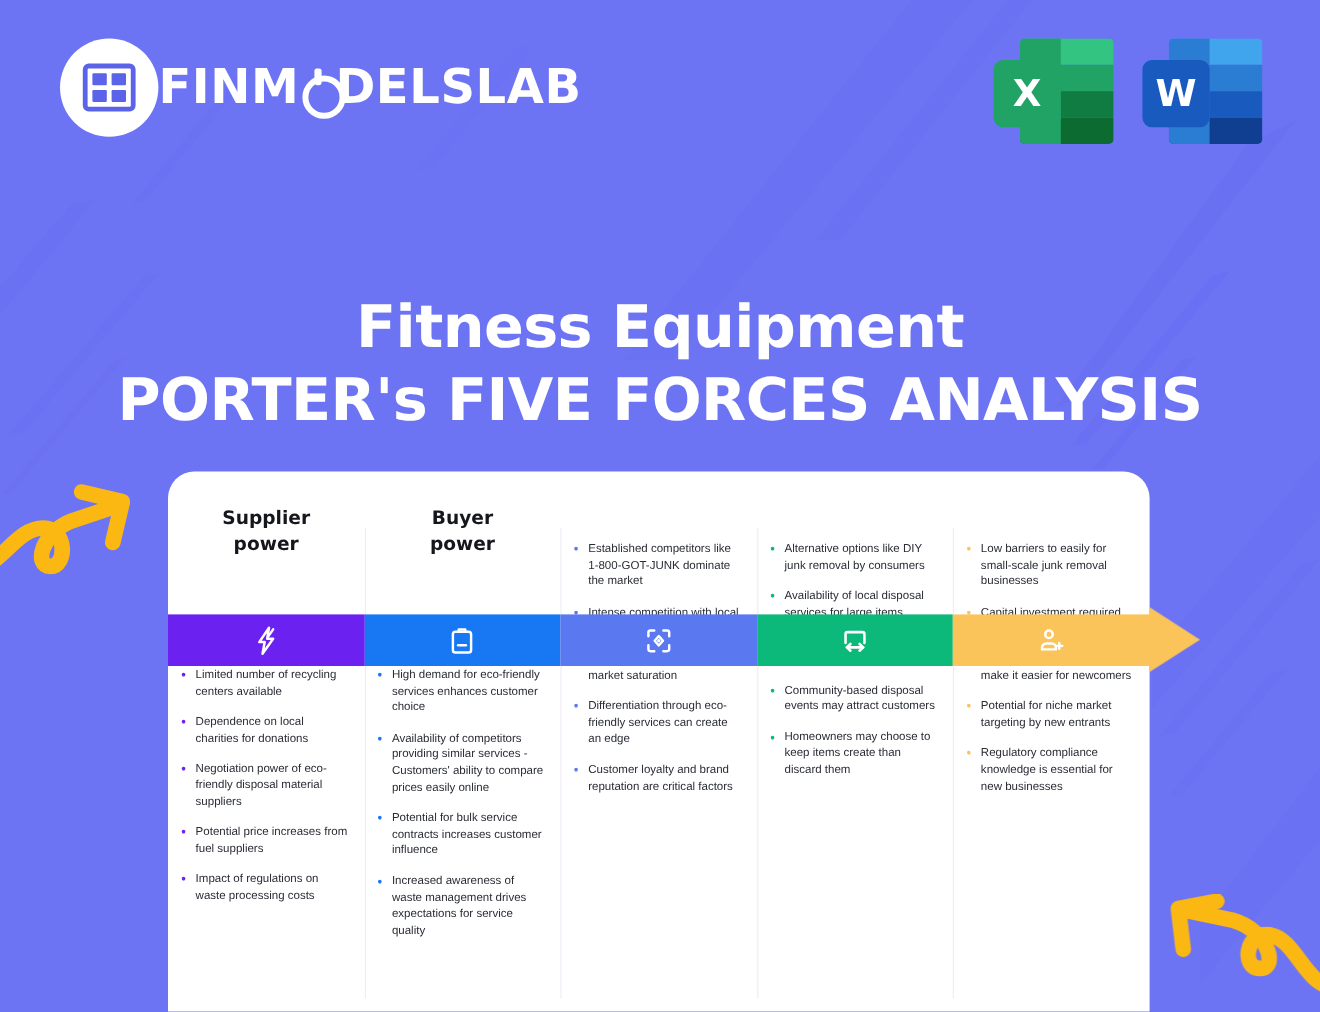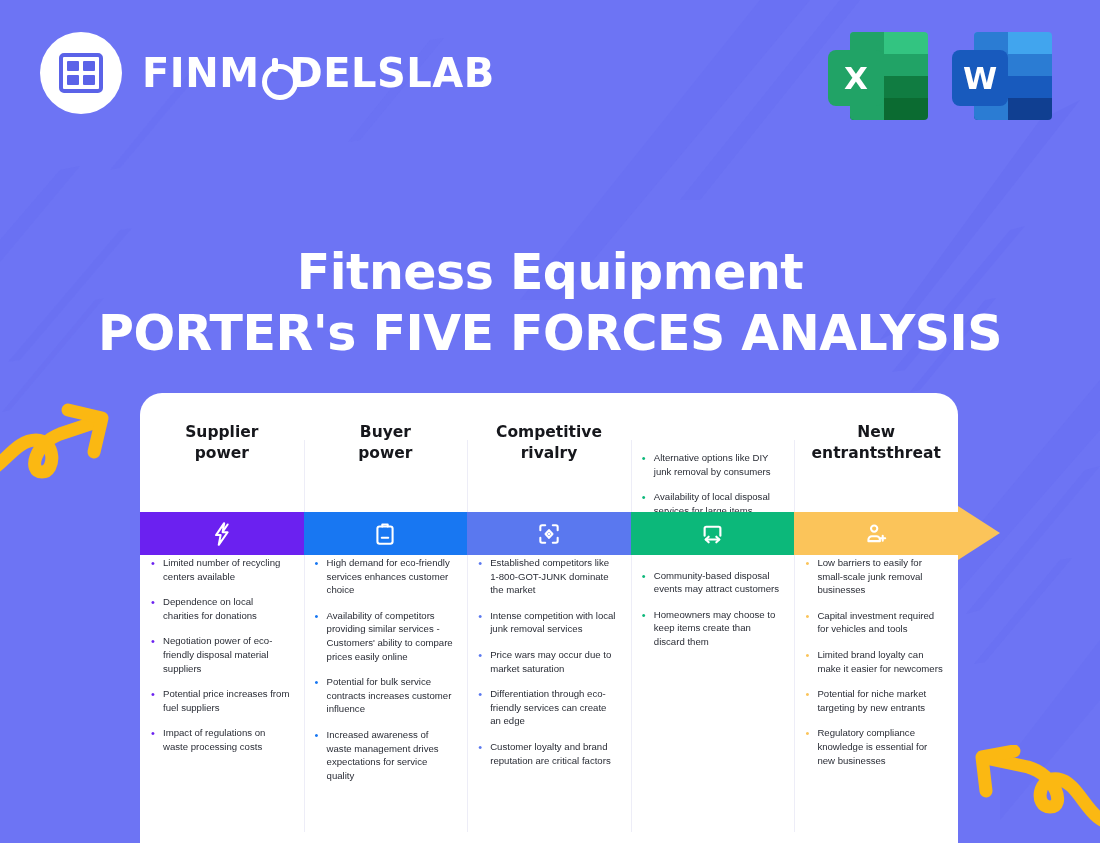"FINM DELSLAB" .brand { gap: 20px -> none; left: 40px -> 50px }
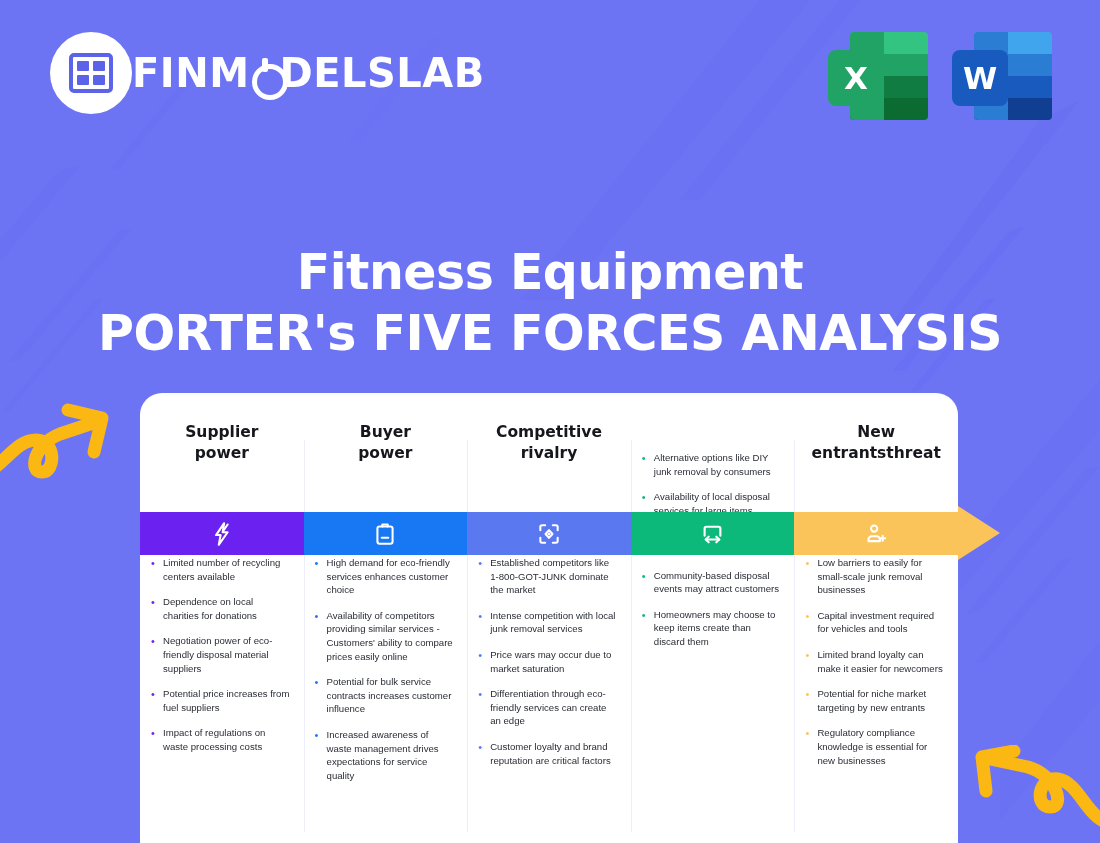"Competitive" div.col-head { html: <div> <span><span>Competitive</span><br> <span>rivalry</span></span> </div> -> none }
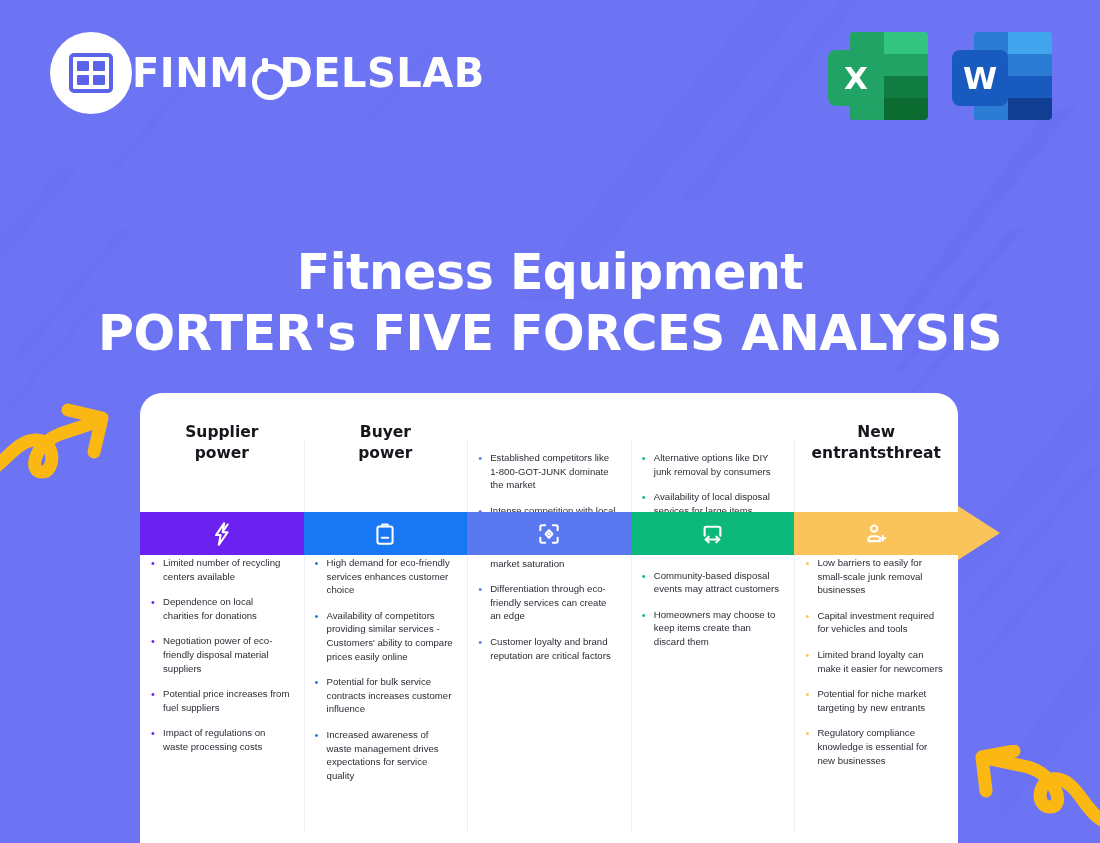"New" div.col-head { html: <div> <span><span>New</span><br> <span>entrantsthreat</span></span> </div> -> none }
